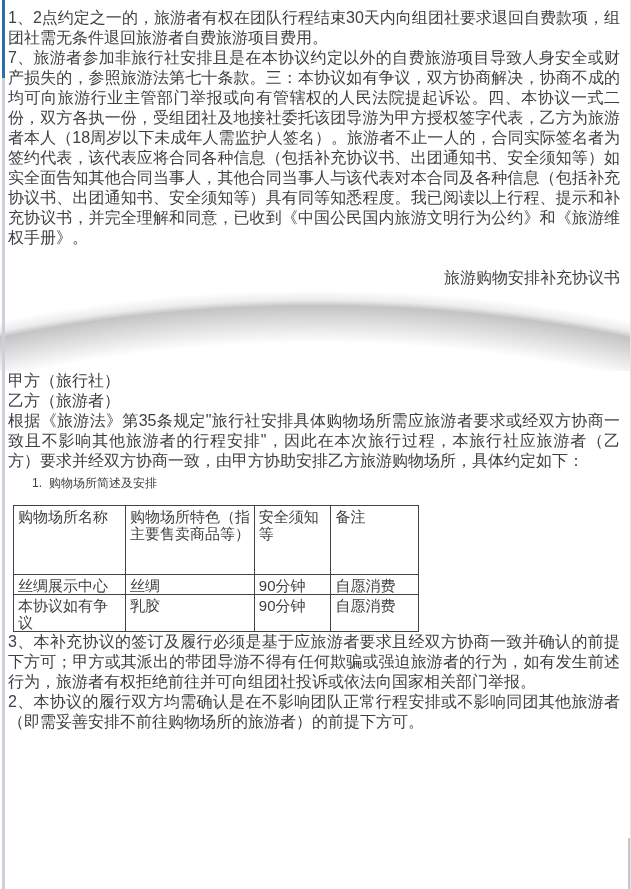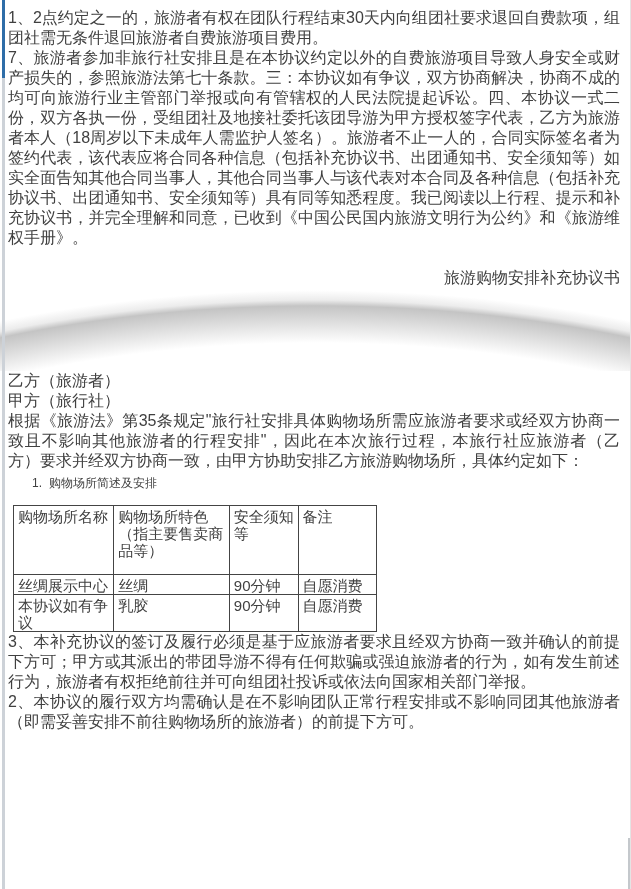"乙方（旅游者）" p.para { order: before "甲方（旅行社）" -> after "甲方（旅行社）" }
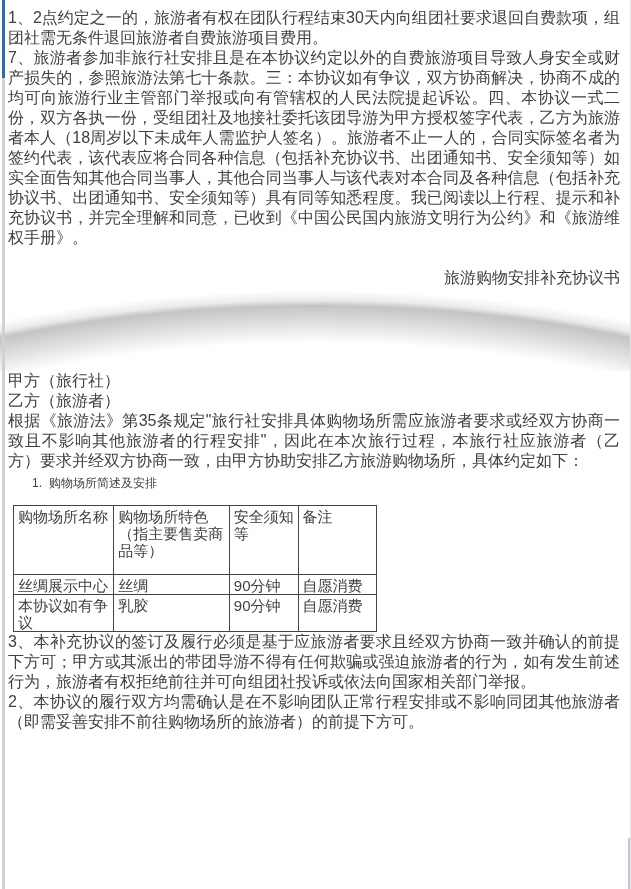"购物场所名称" table.shop { width: 364px -> 406px }
